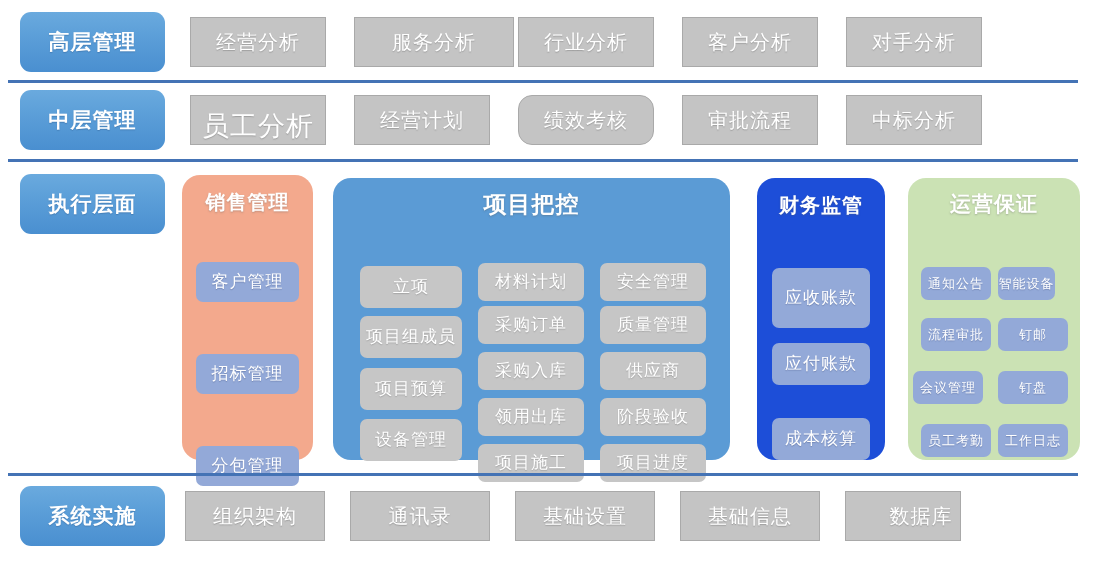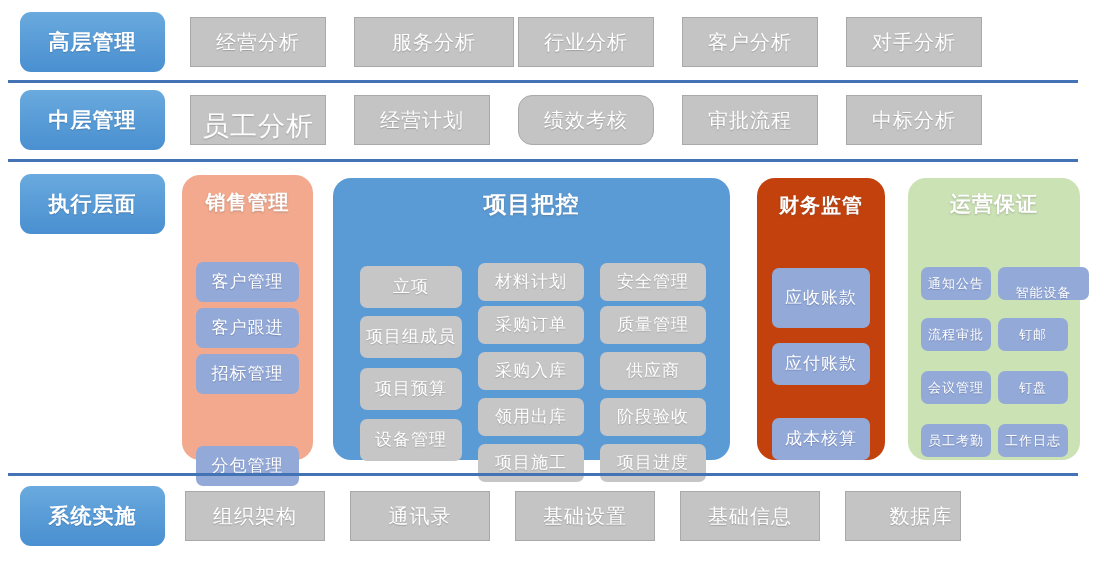"财务监管" .panel-finance { background: #c2410c -> #1d4ed8 }
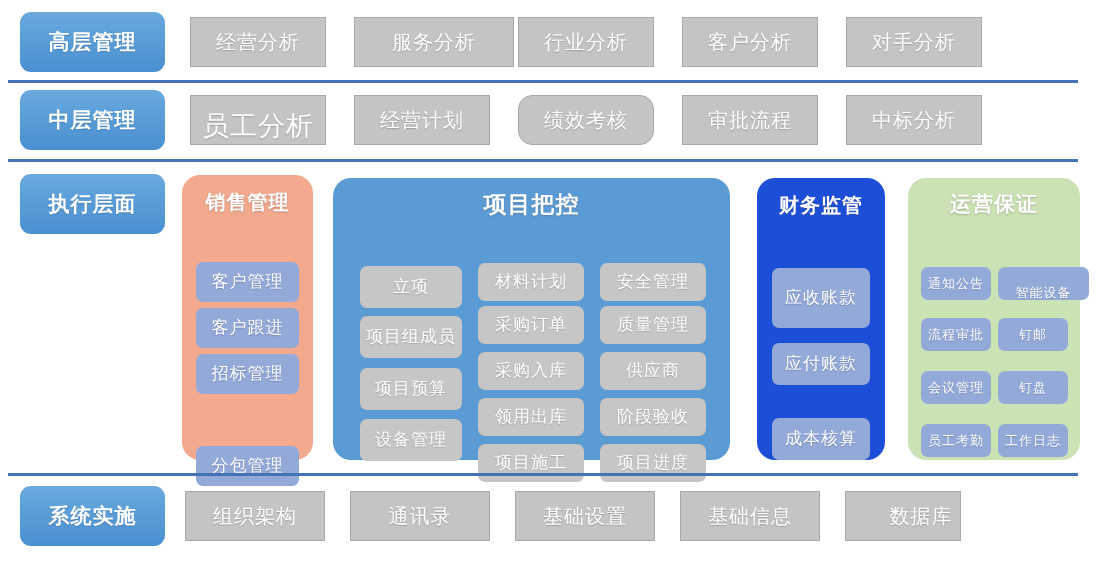"智能设备" div.tile { align-items: flex-end -> none; width: 91px -> 57px }
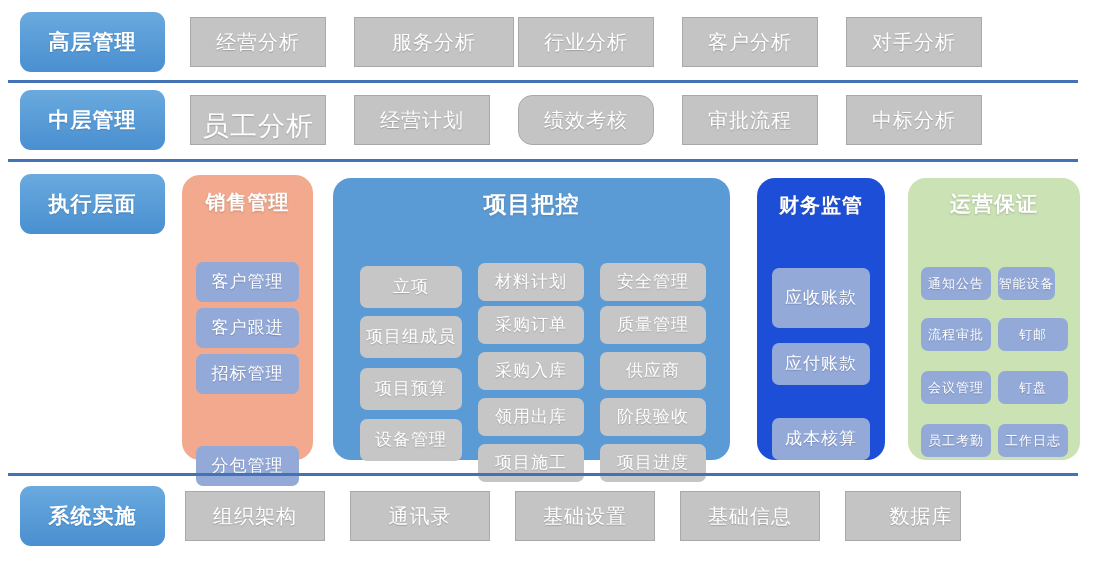"客户跟进" div.tile { html: <div> <span>客户跟进</span> </div> -> none }
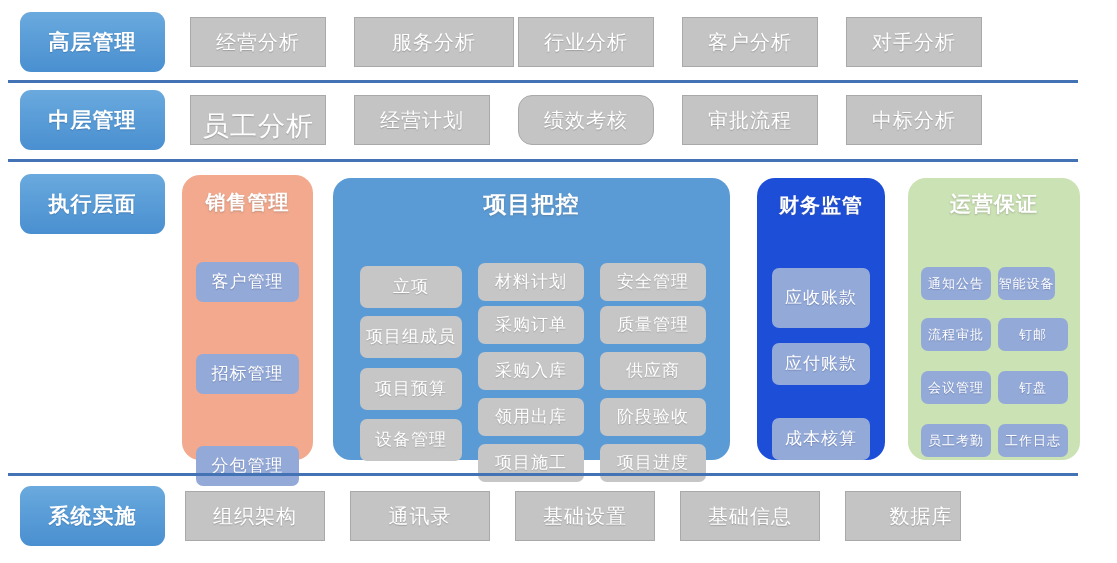"会议管理" div.tile { left: 13px -> 5px }
